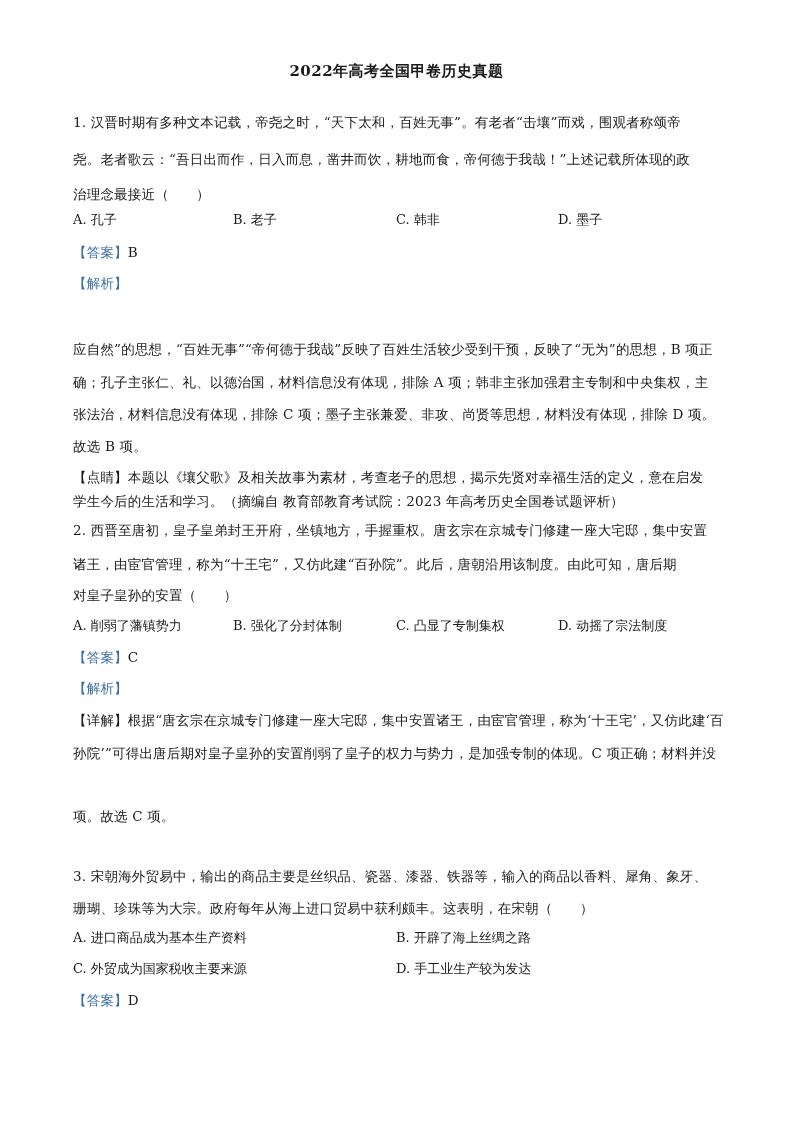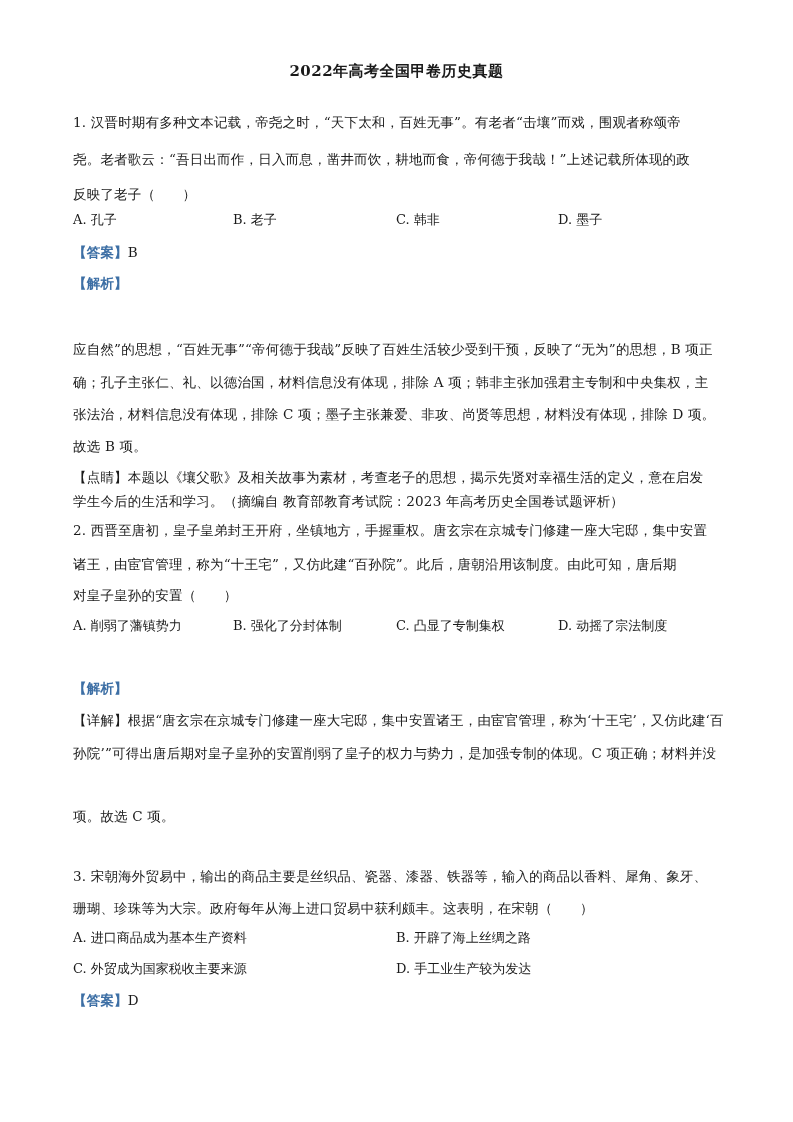"反映了老子（ ）" div.line { text: 反映了老子 -> 治理念最接近 }
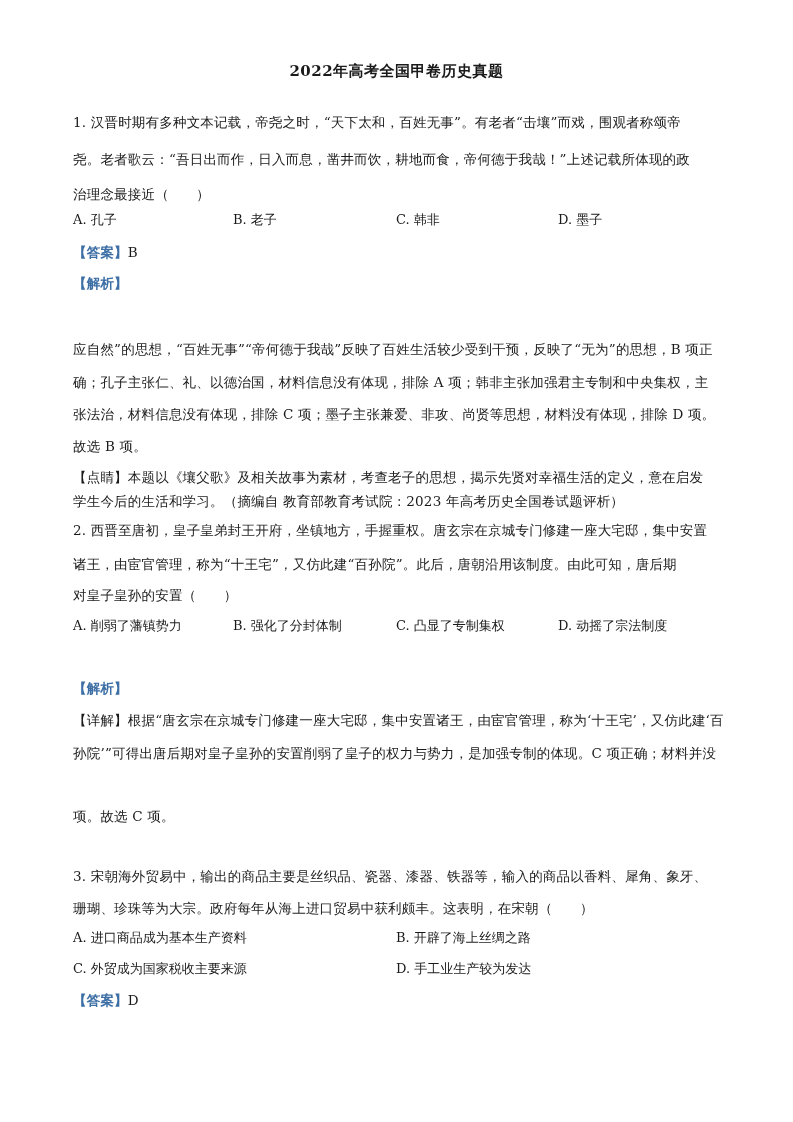"【答案】" .blue { font-weight: bold -> none }
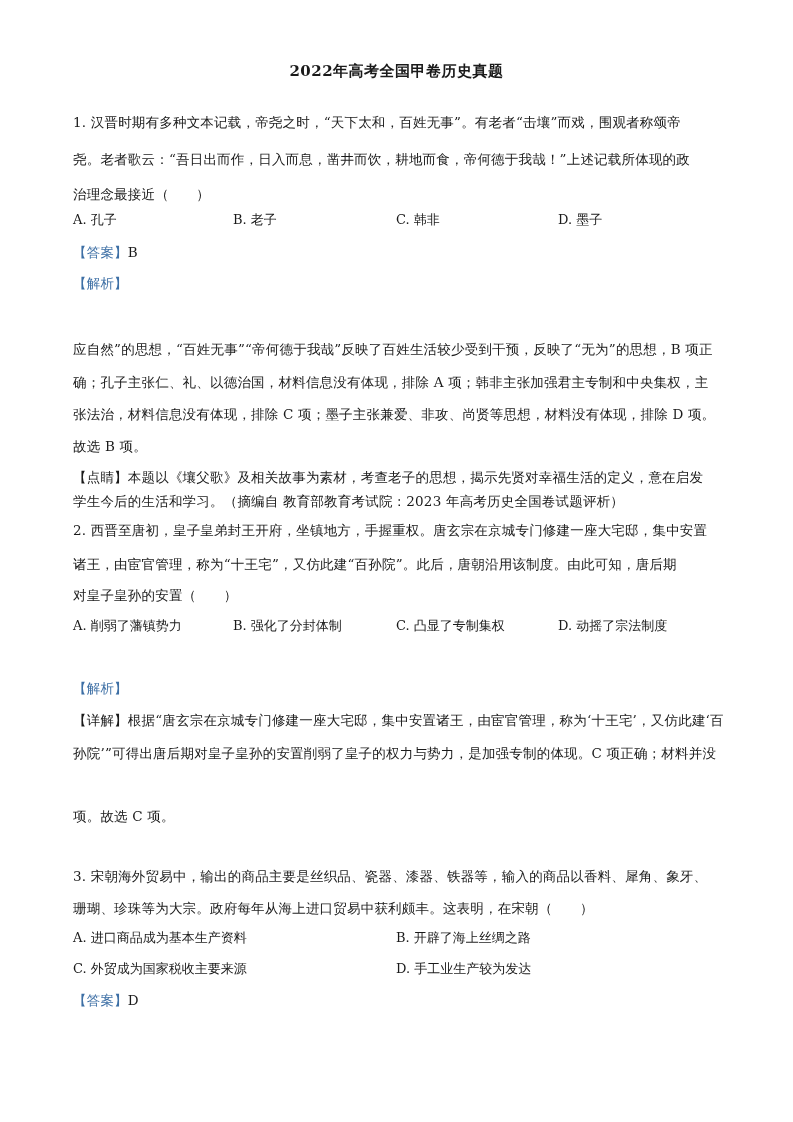"【答案】C" div.line { html: none -> <div> <span>【答案】</span><span>C</span> </div> }
